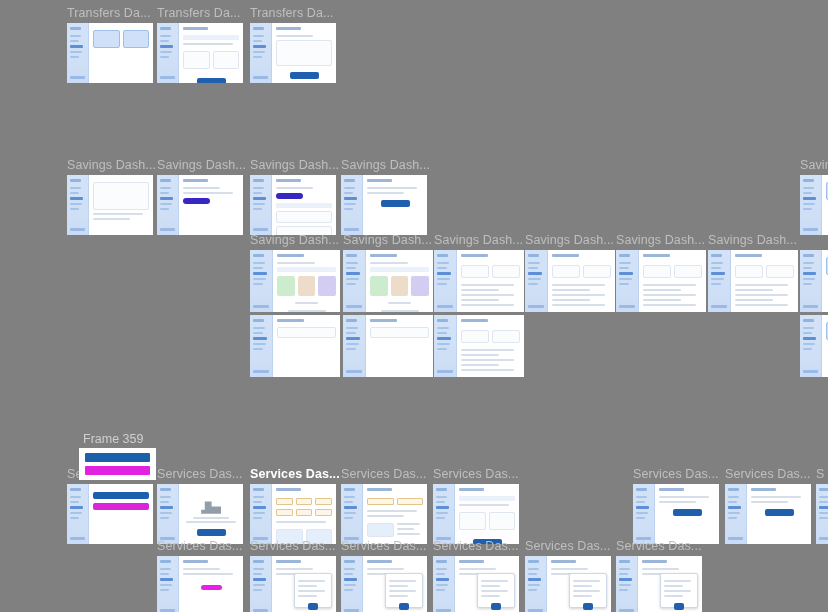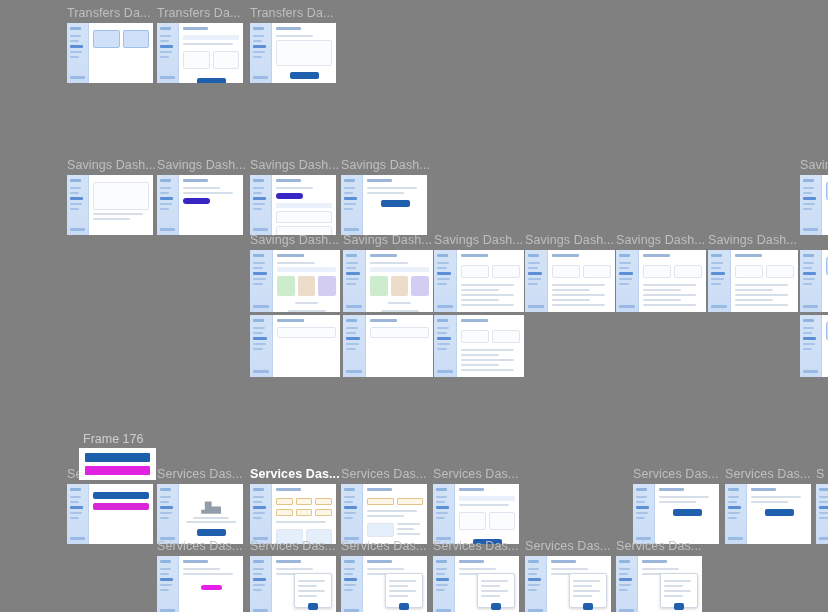"Frame 176" div { text: 176 -> 359 }
